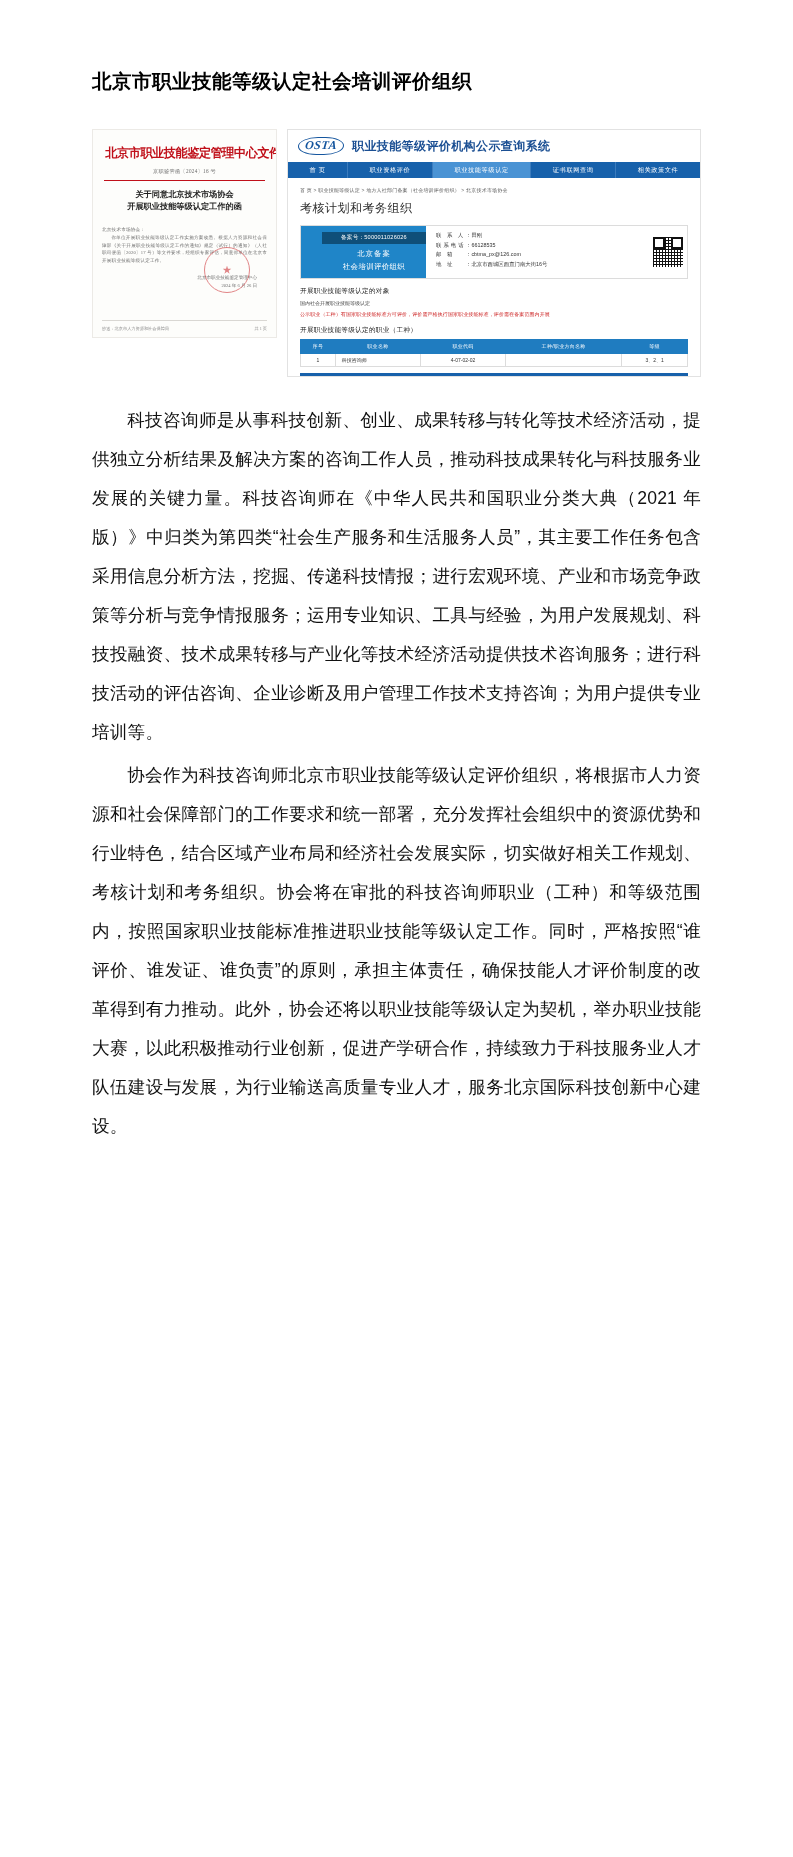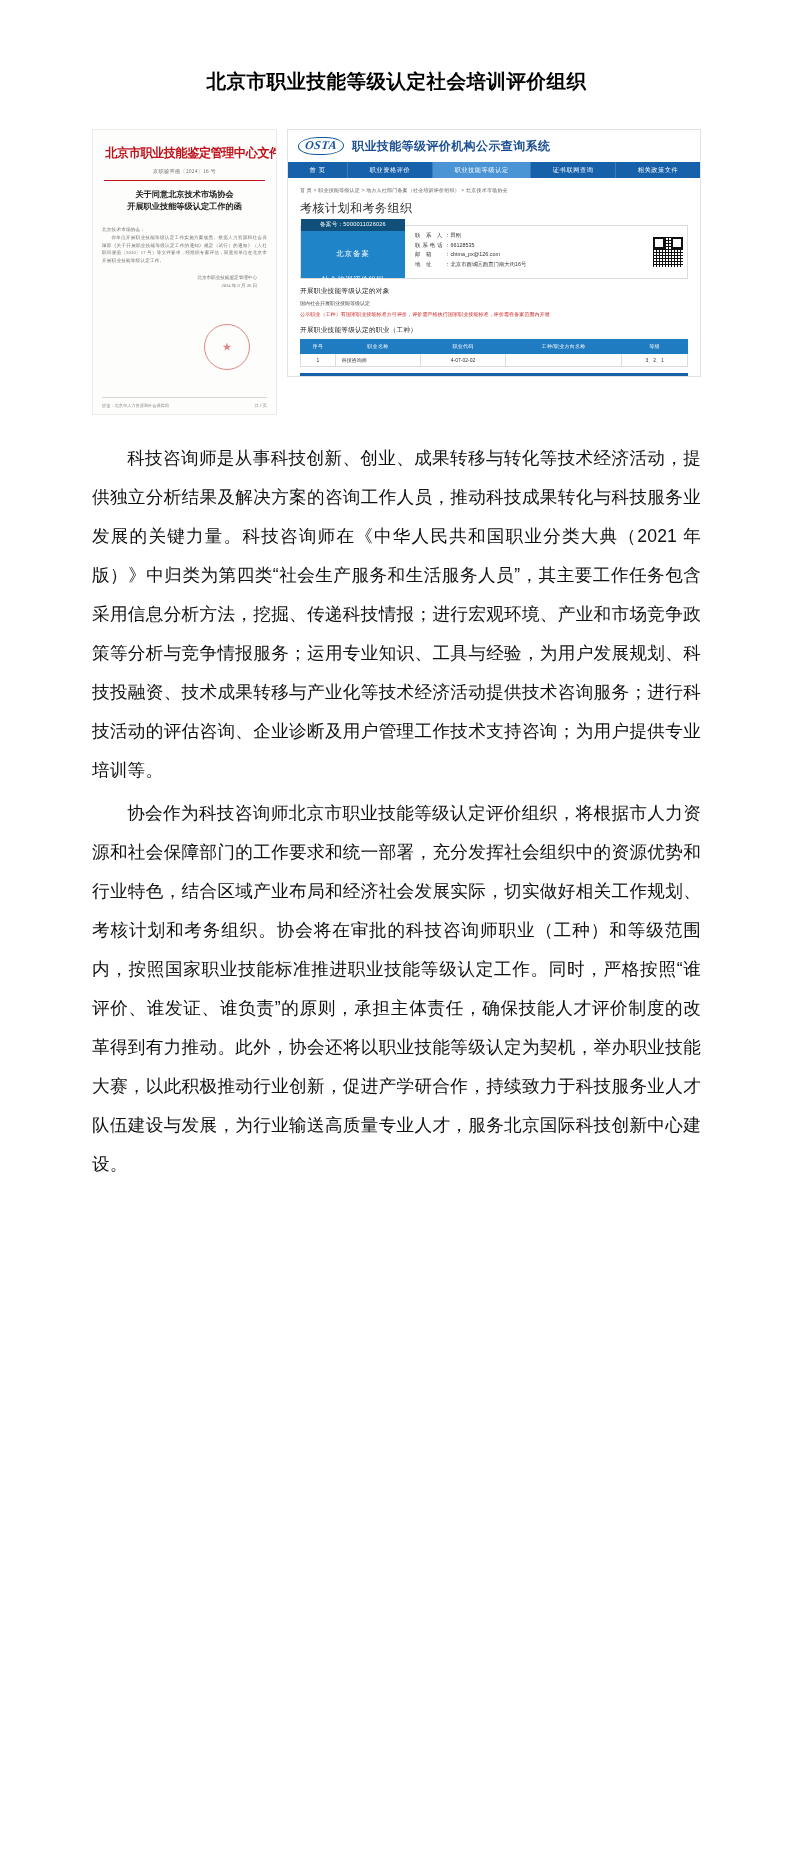"北京市职业技能等级认定社会培训评价组织" .doc-title { text-align: center -> left }
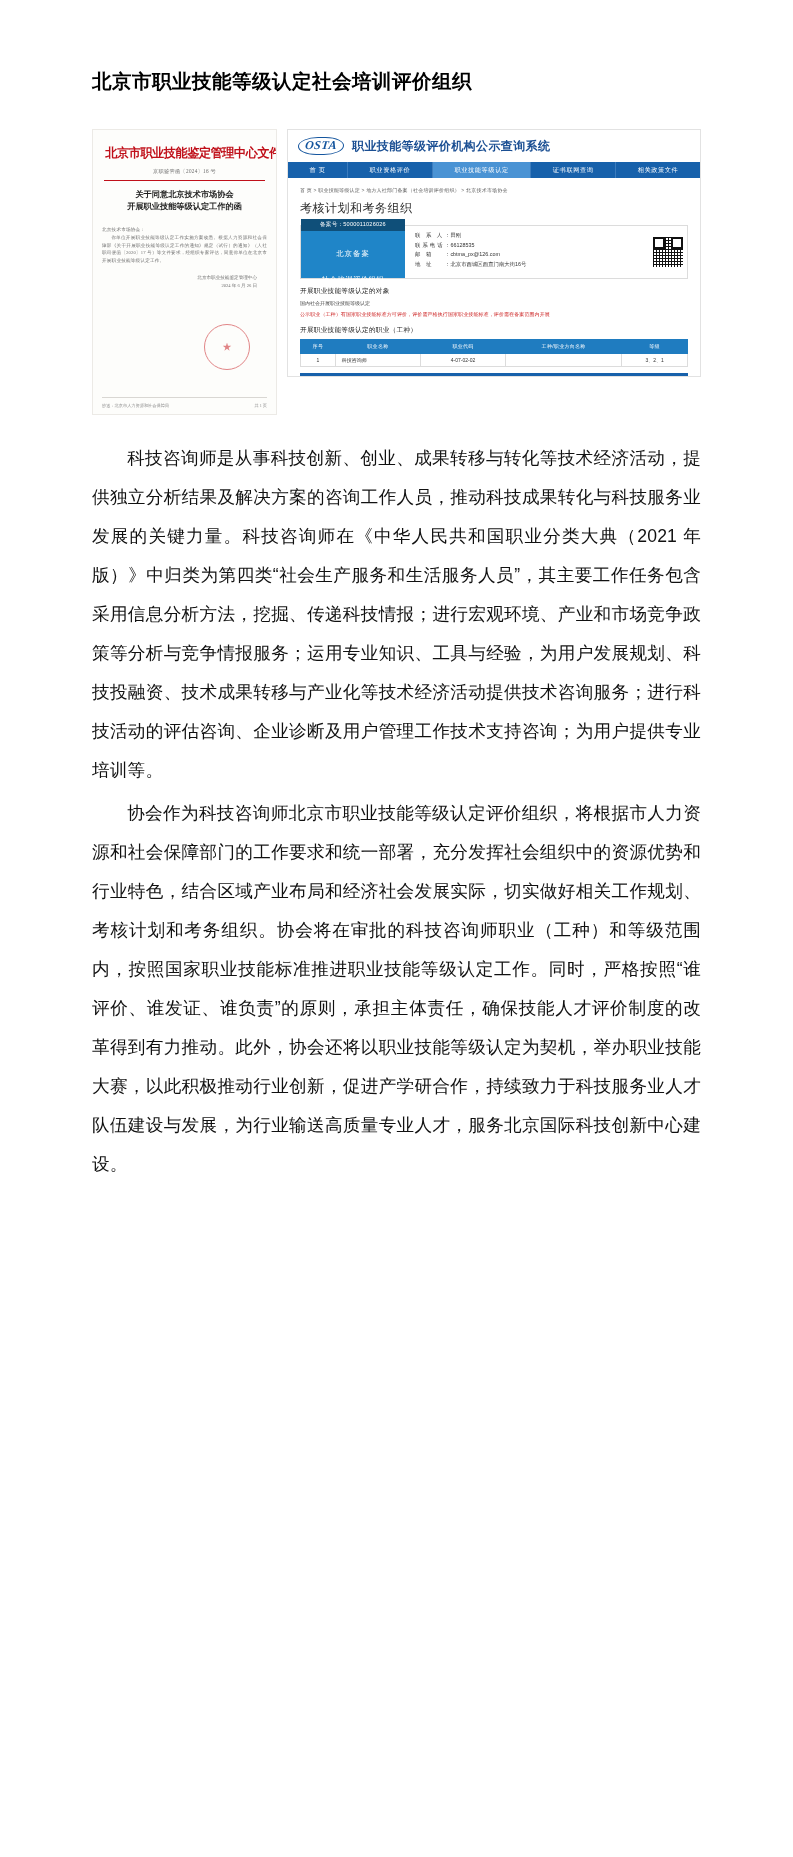"北京市职业技能鉴定管理中心文件" .doc-scan { height: 286px -> 209px }
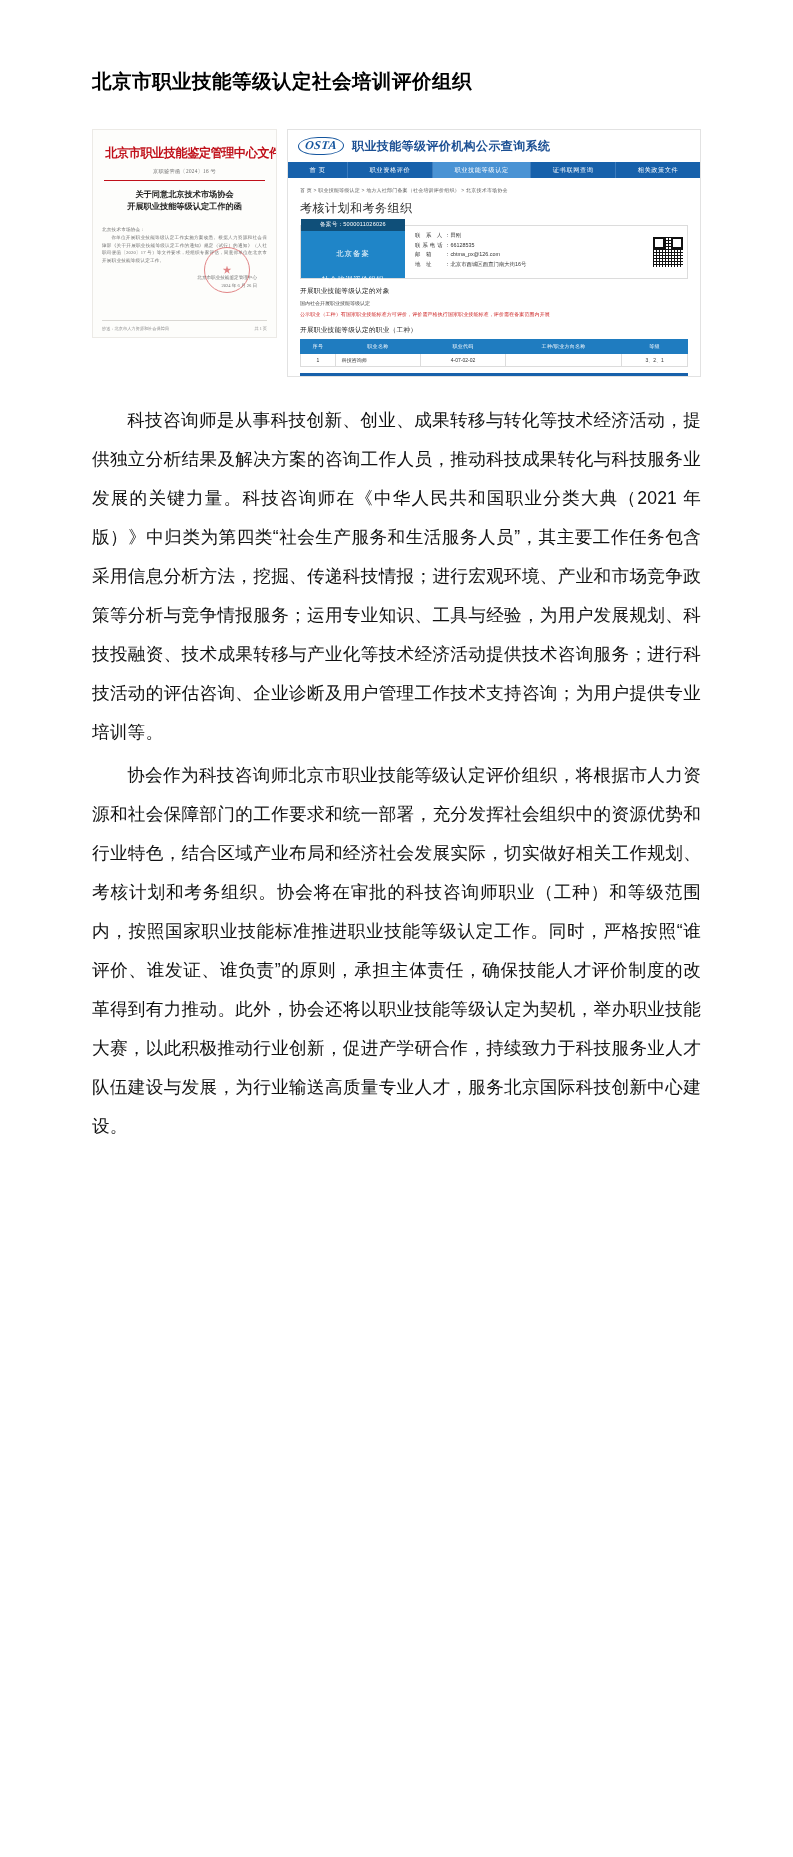"北京备案" .ws-badge { gap: 16px -> 3px; padding-left: none -> 21px }
